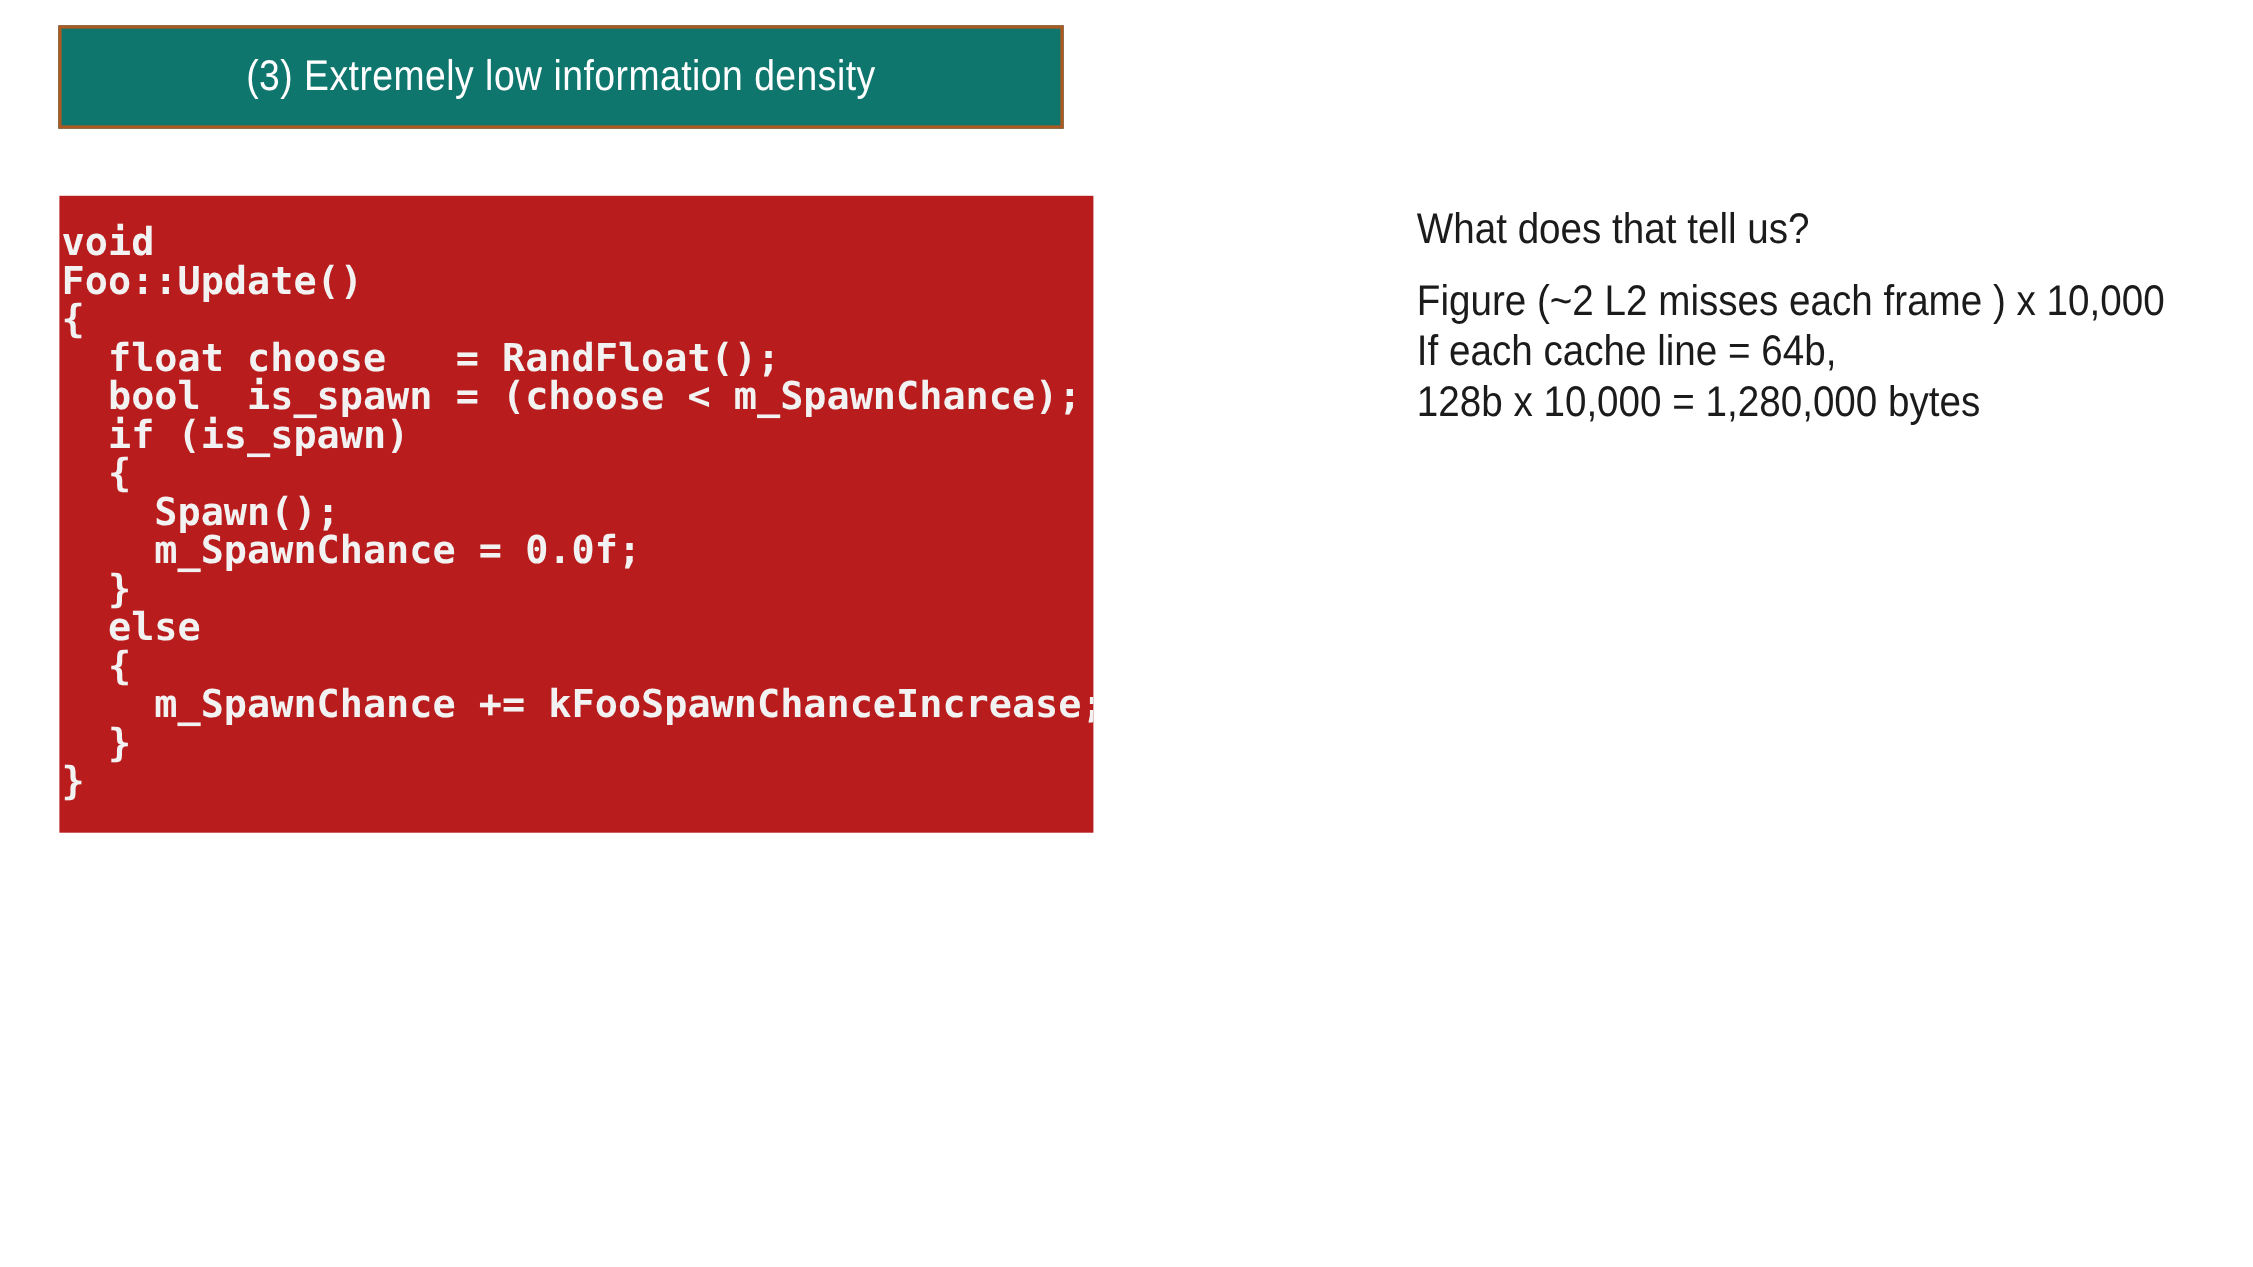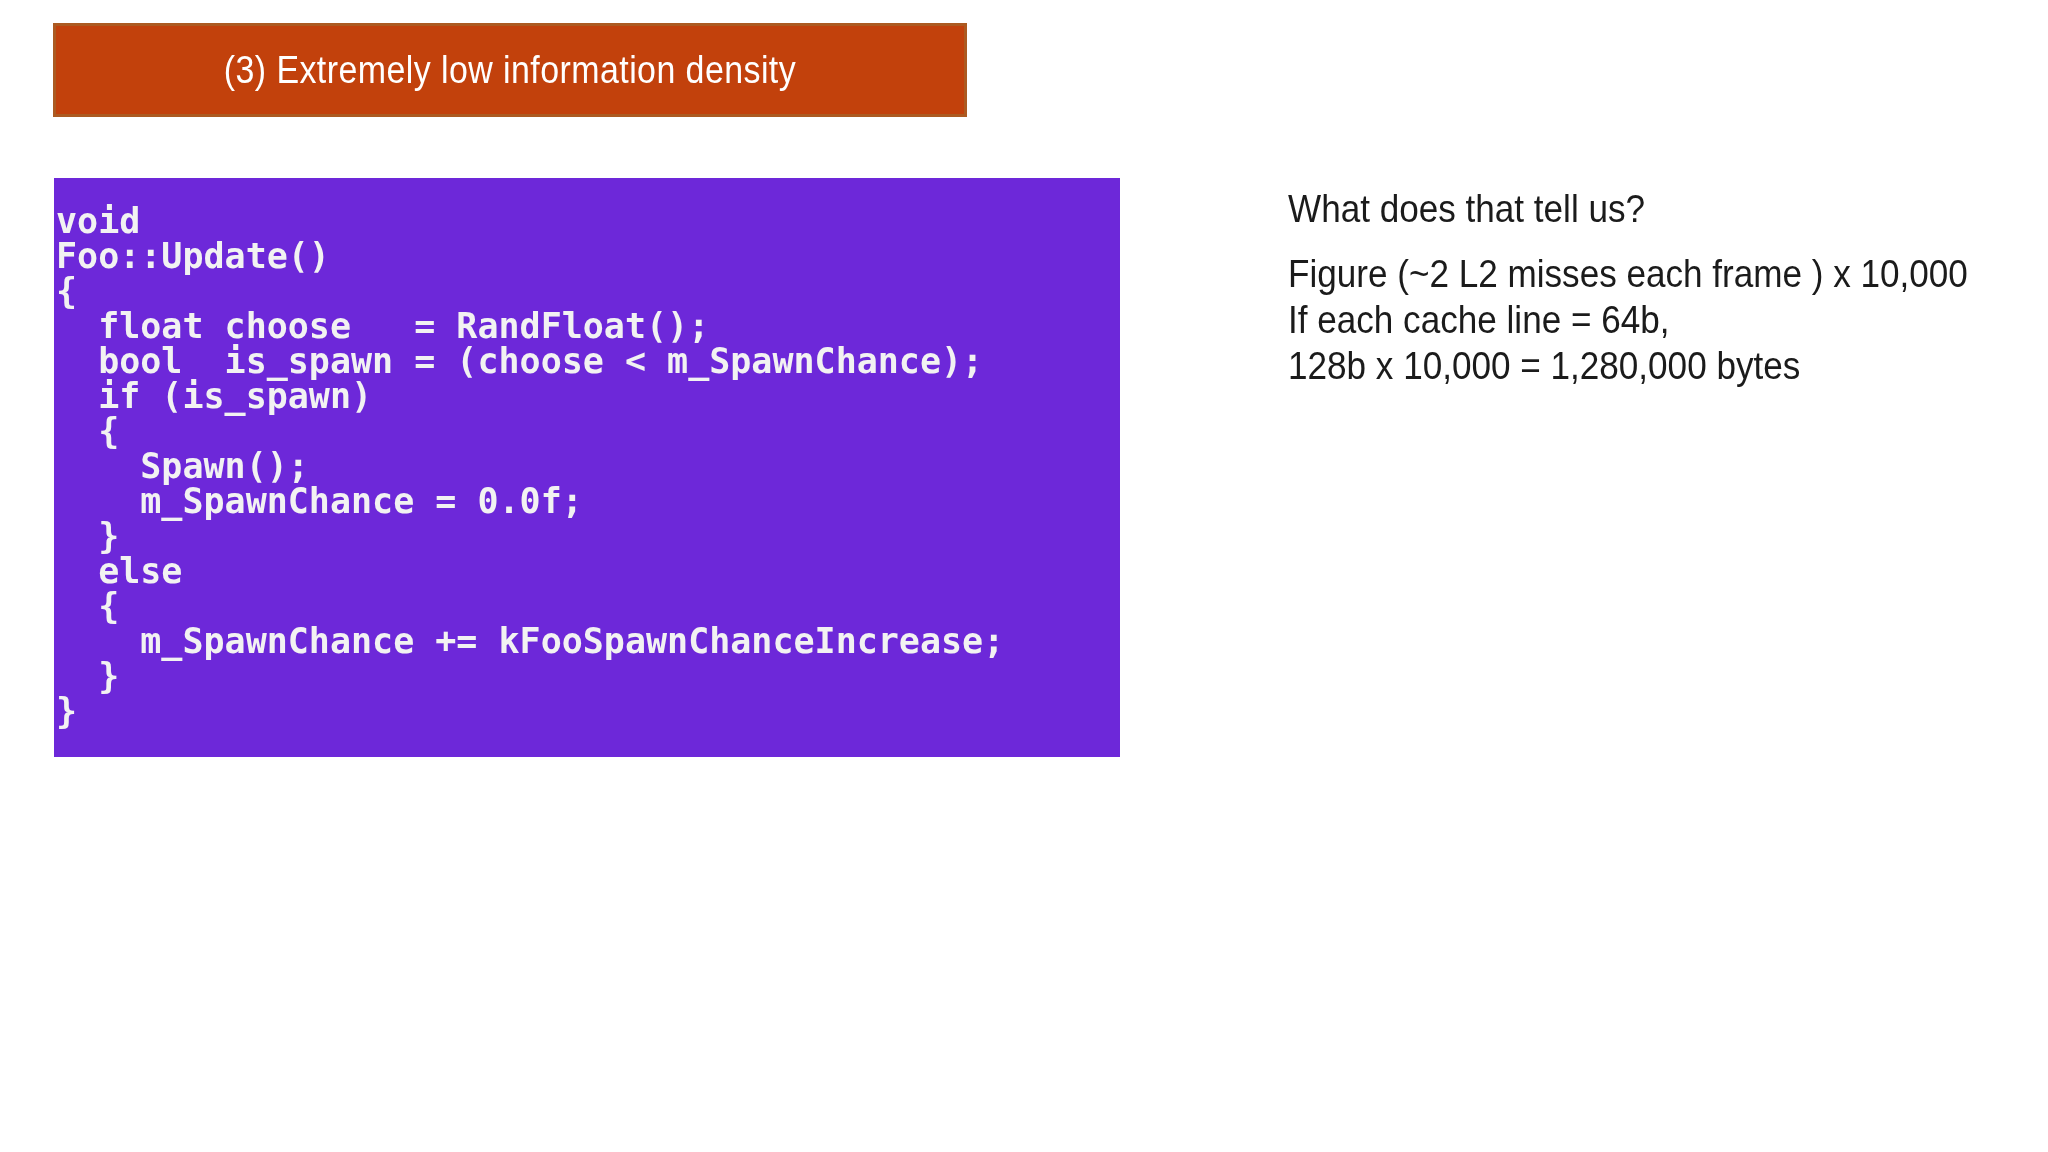"(3) Extremely low information density" .banner { background: #c2410c -> #0f766e }
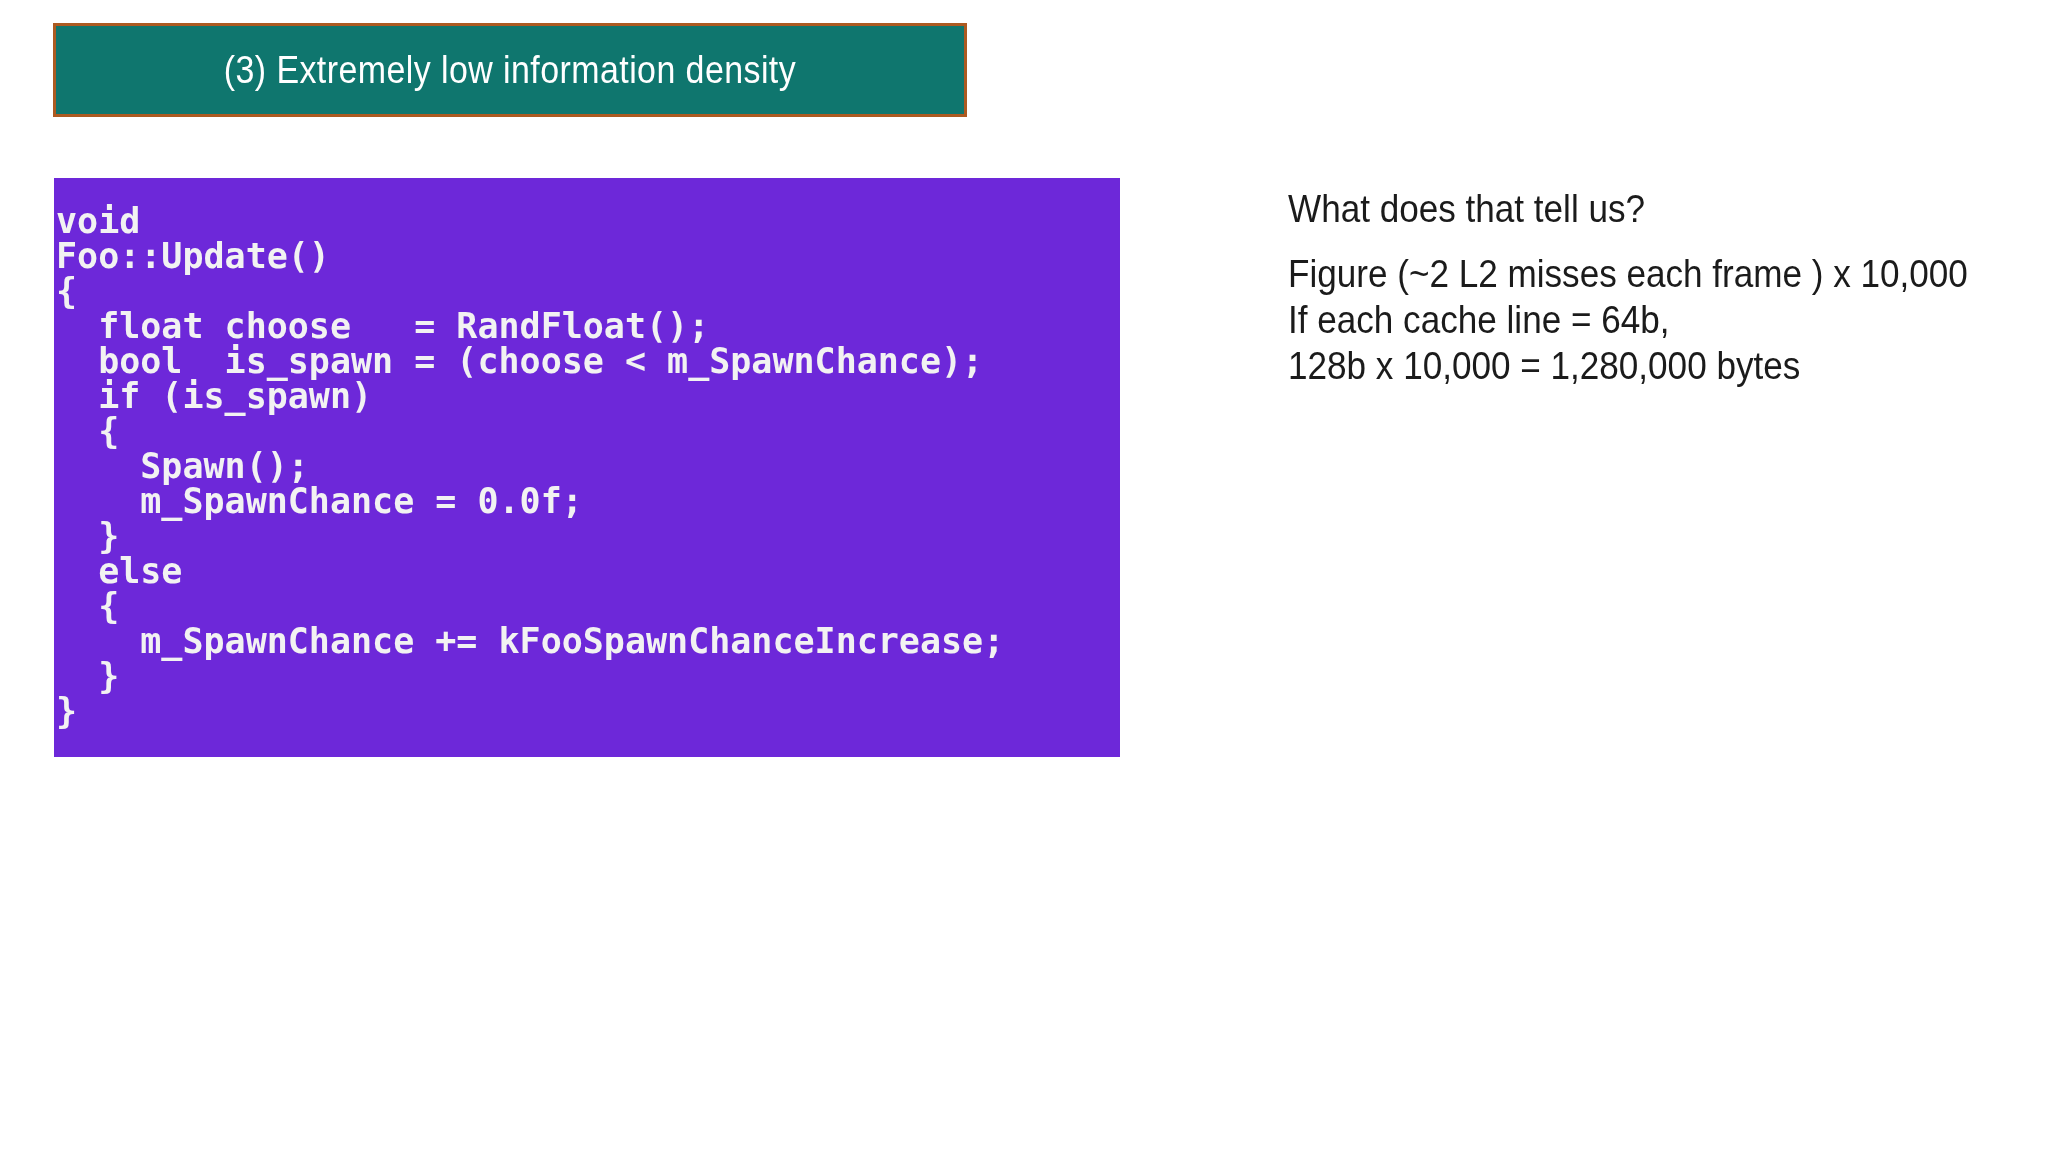"void" .code-box { background: #6d28d9 -> #b91c1c; width: 1066px -> 940px }
